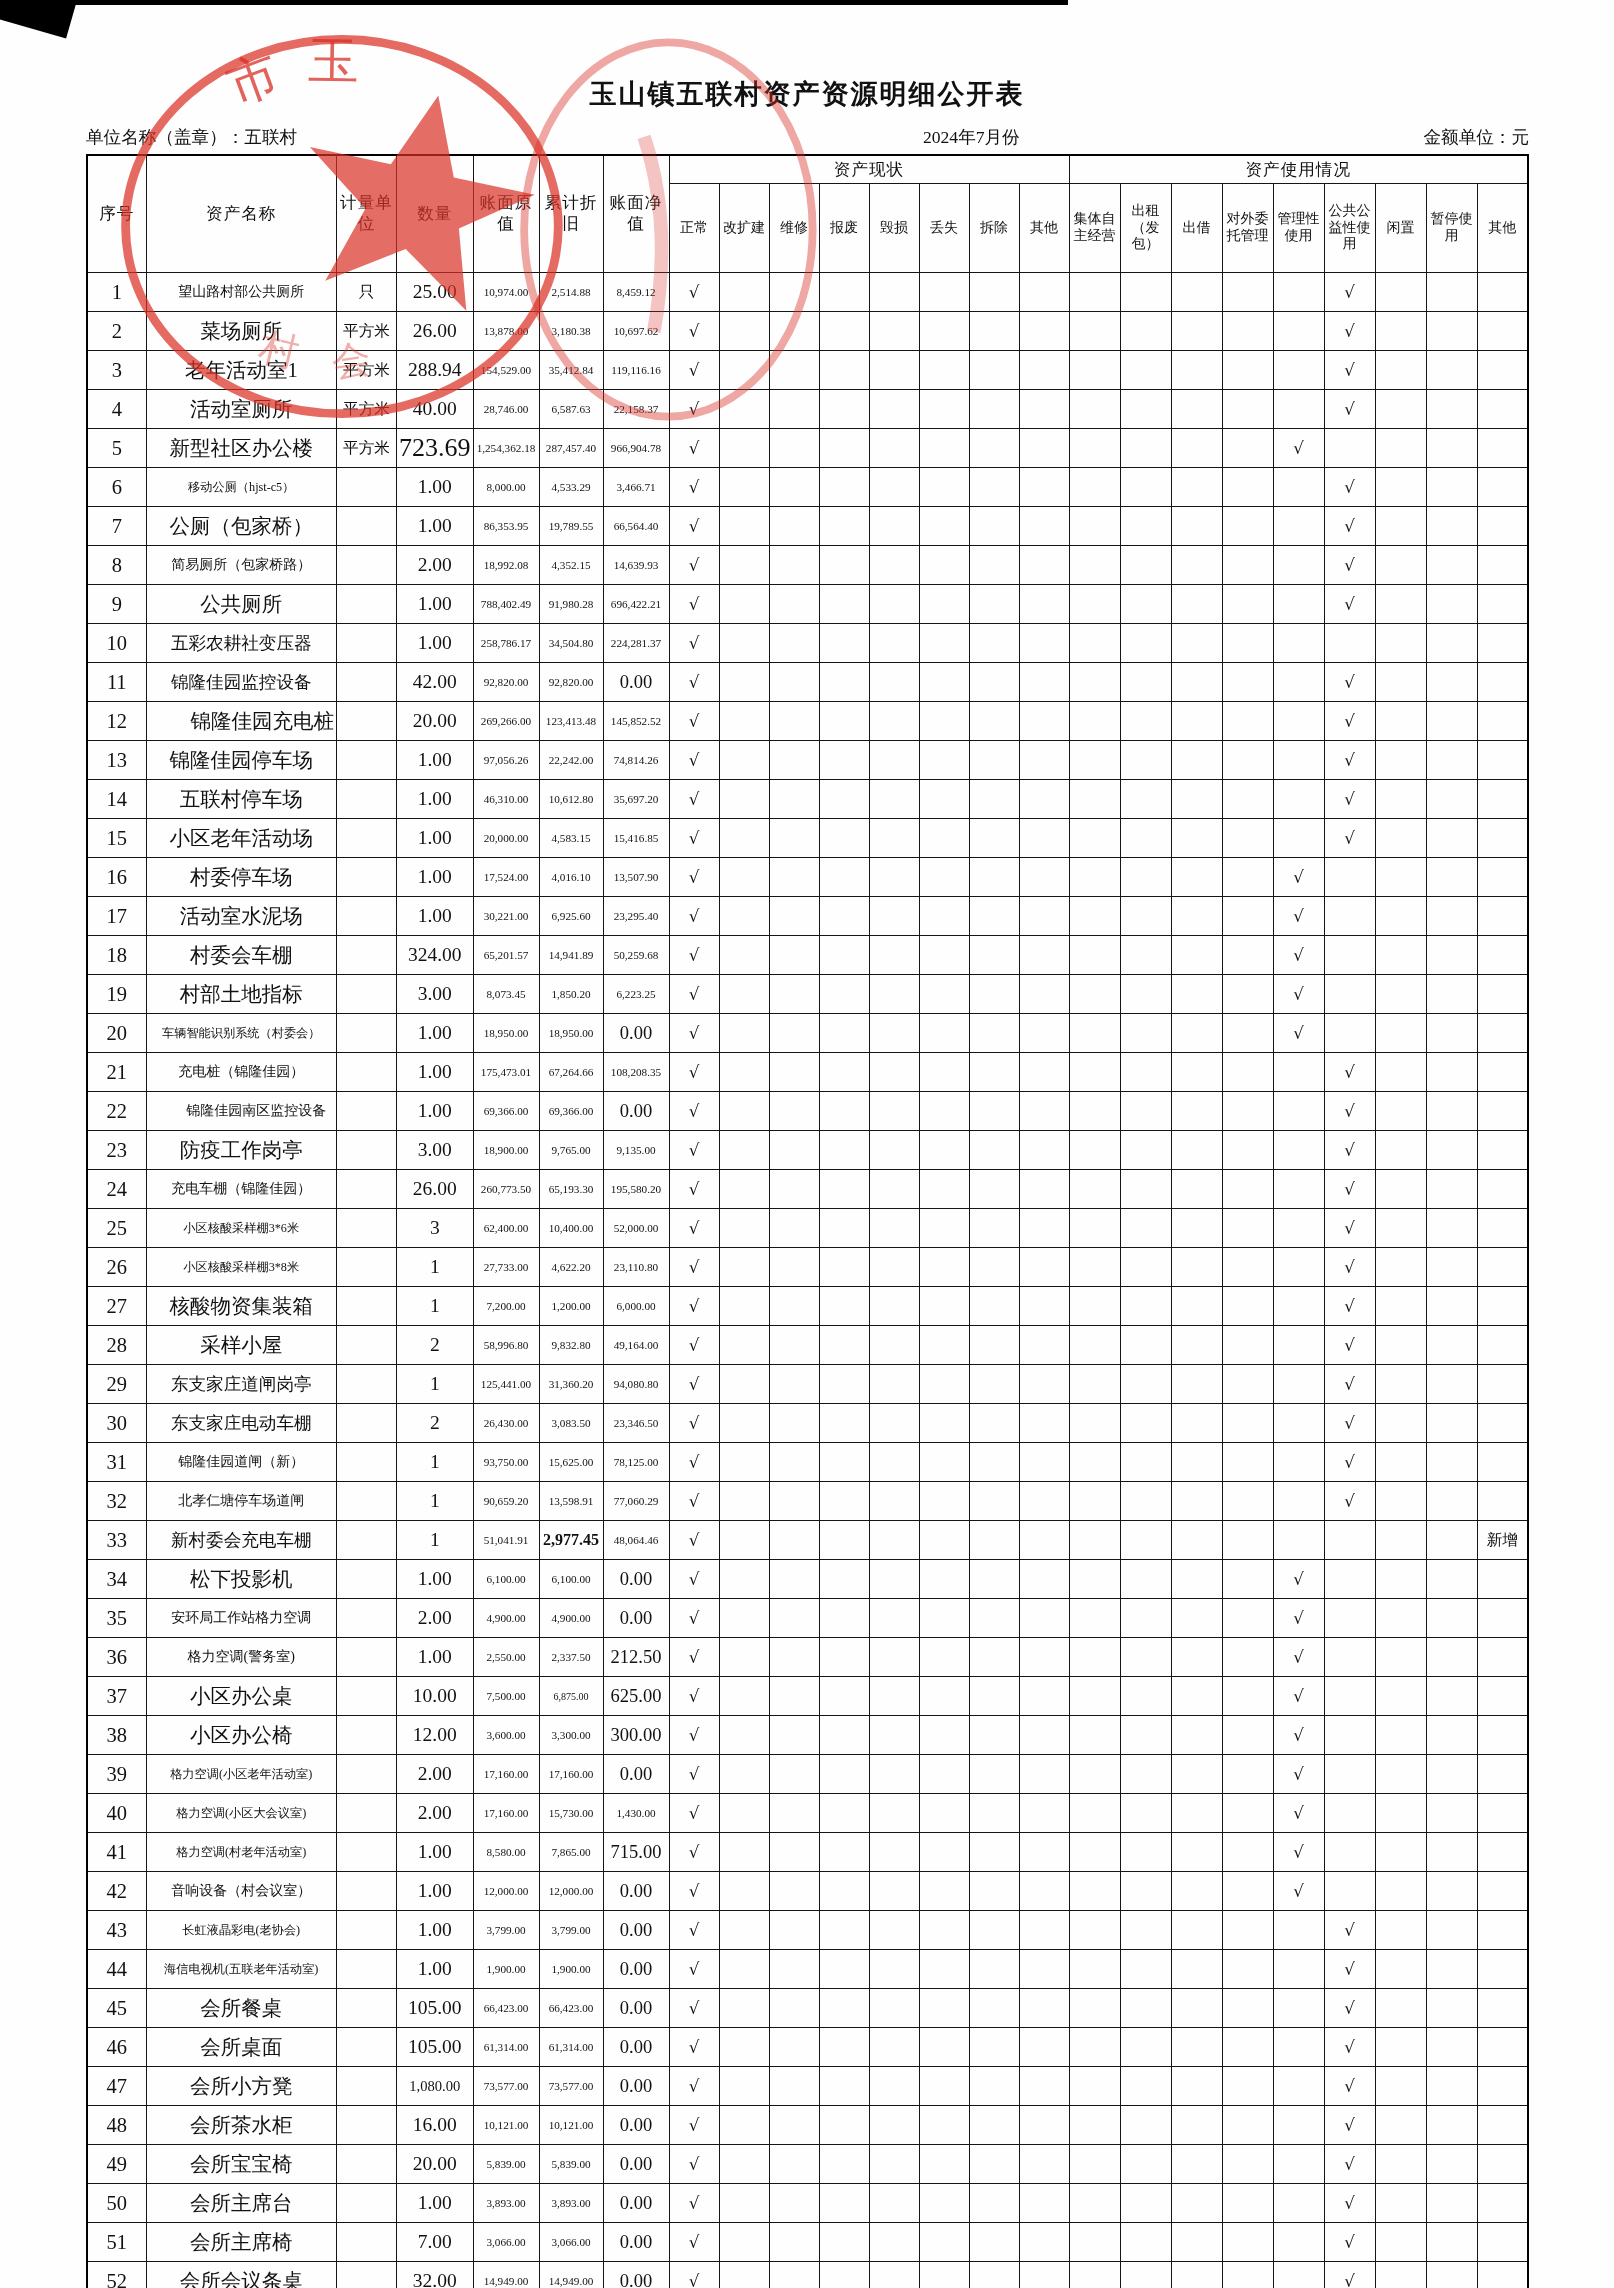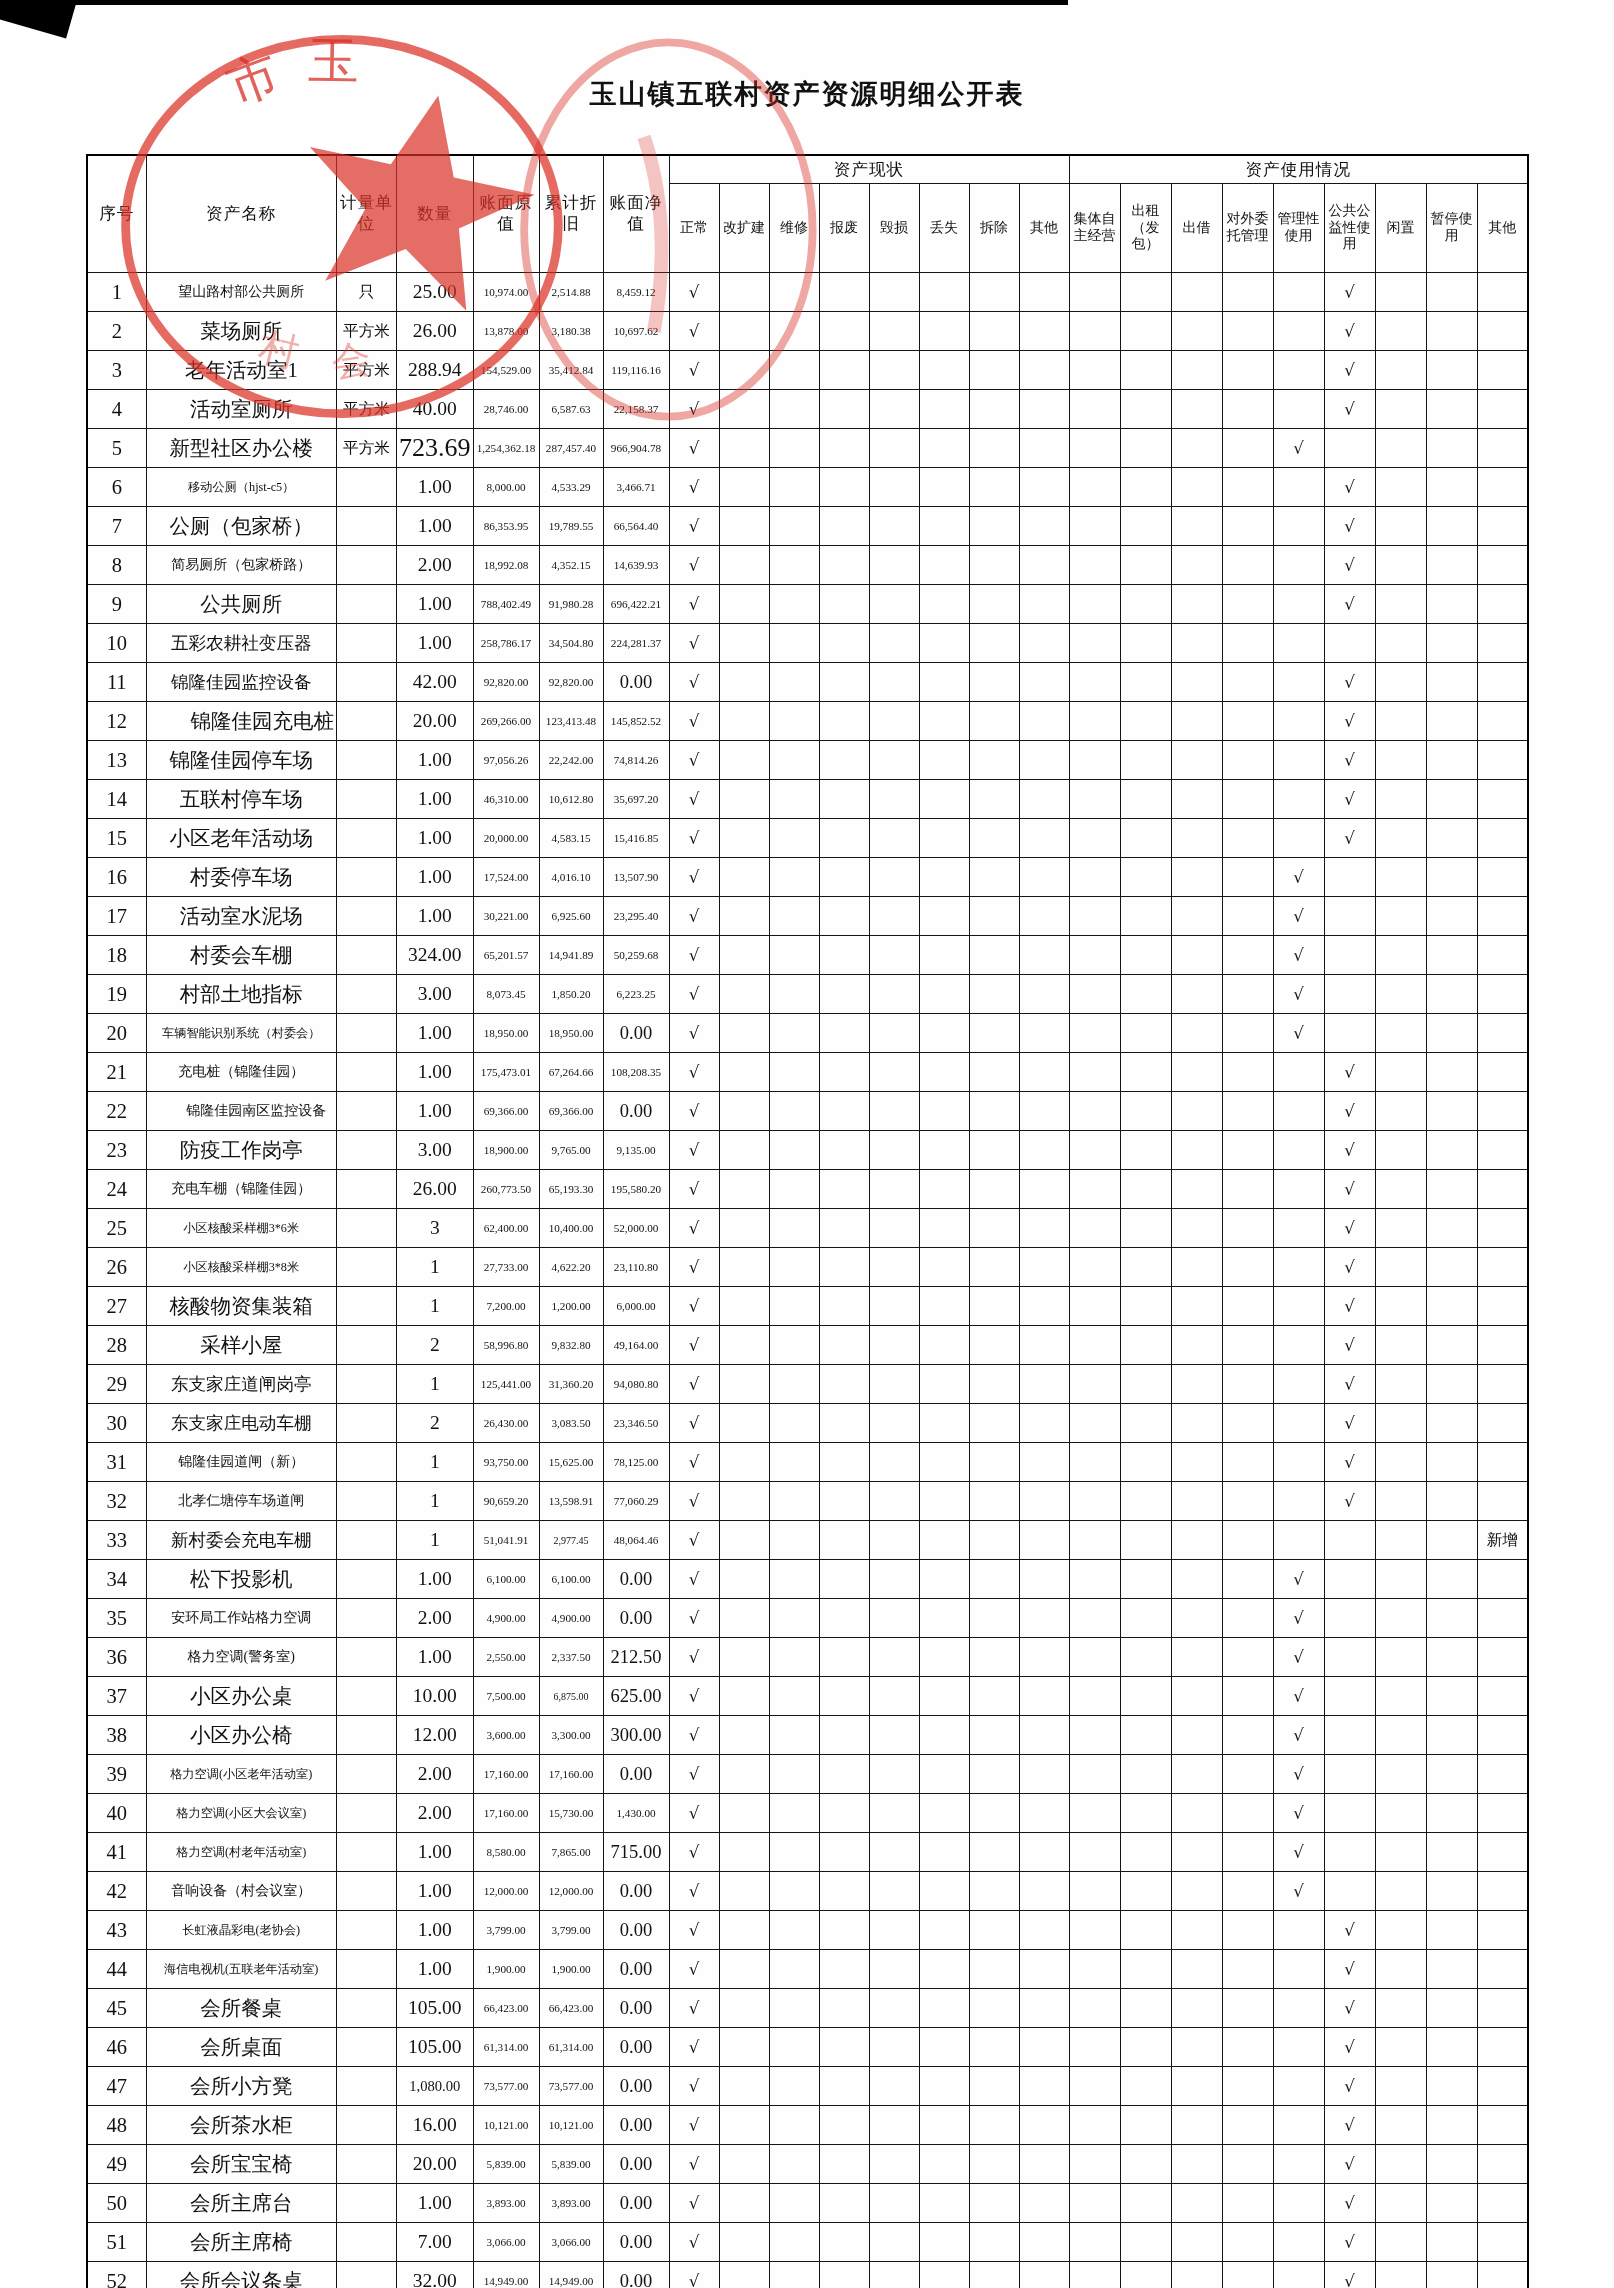"单位名称（盖章）：五联村" div.meta { html: none -> <div> <span>单位名称（盖章）：五联村</span> <span>2024年7月份</span> <span>金额单位：元</span> </div> }
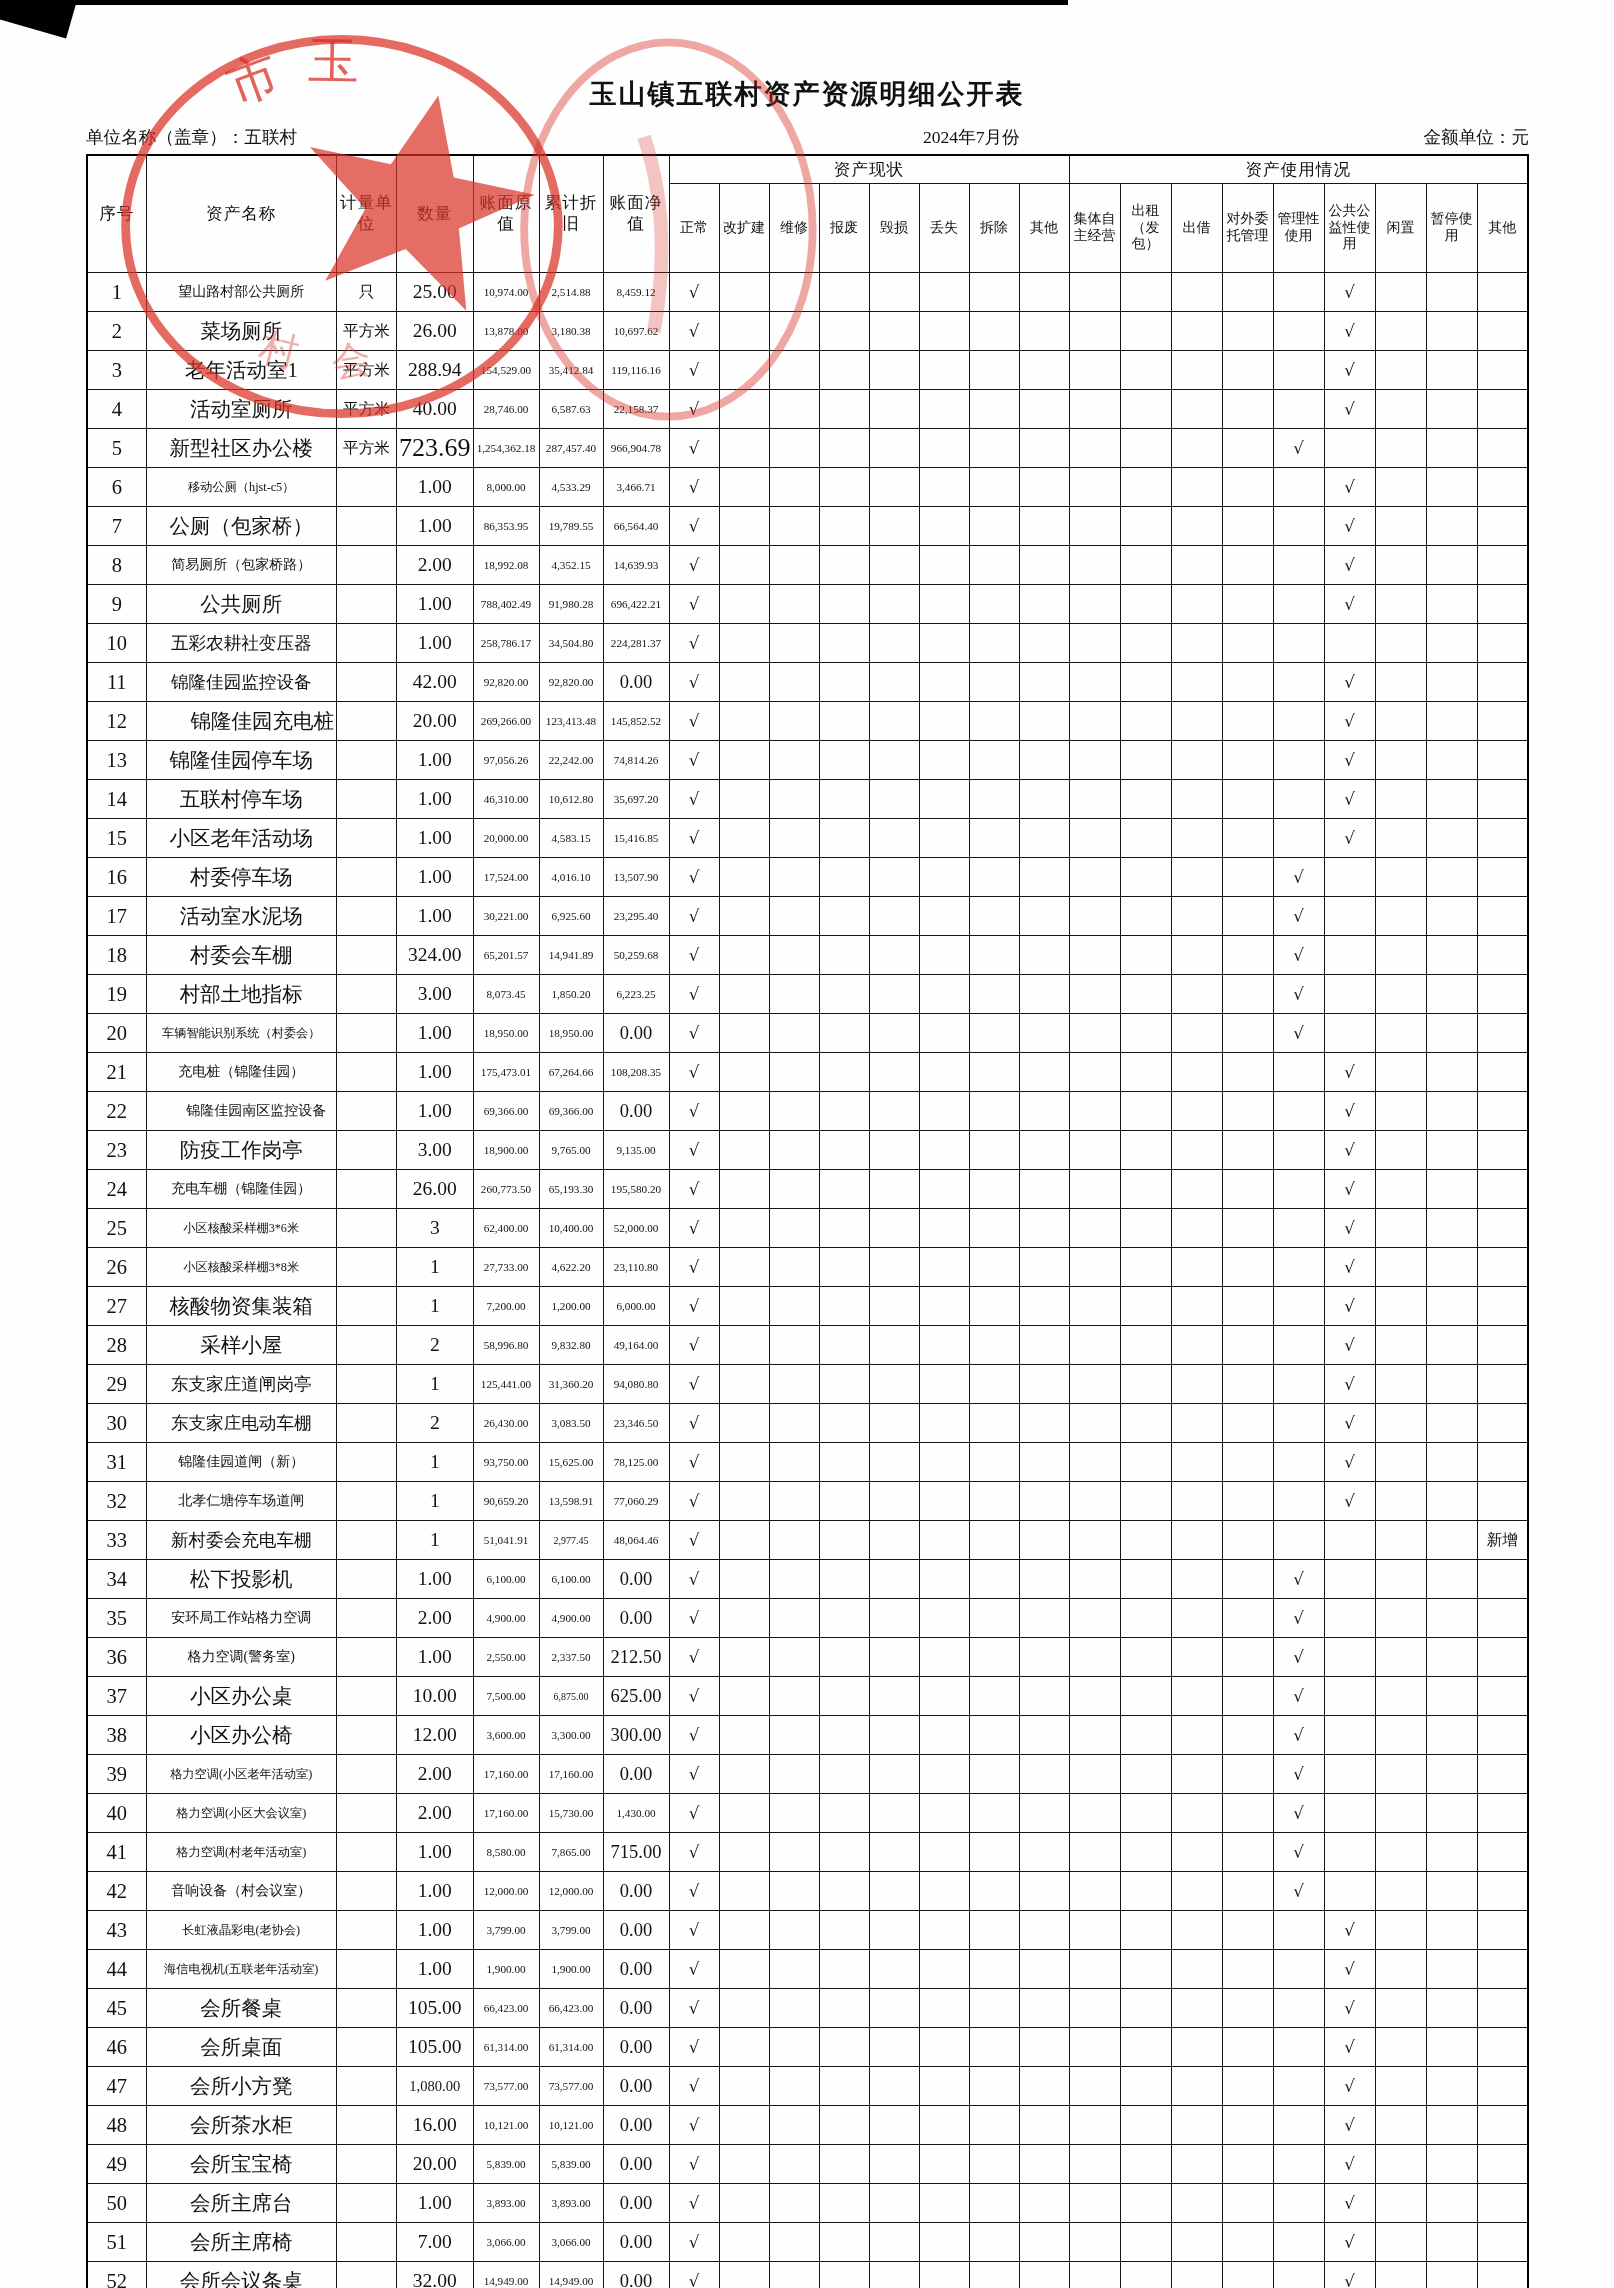"2,977.45" td.money { font-size: 10px -> 16px; font-weight: none -> bold }
